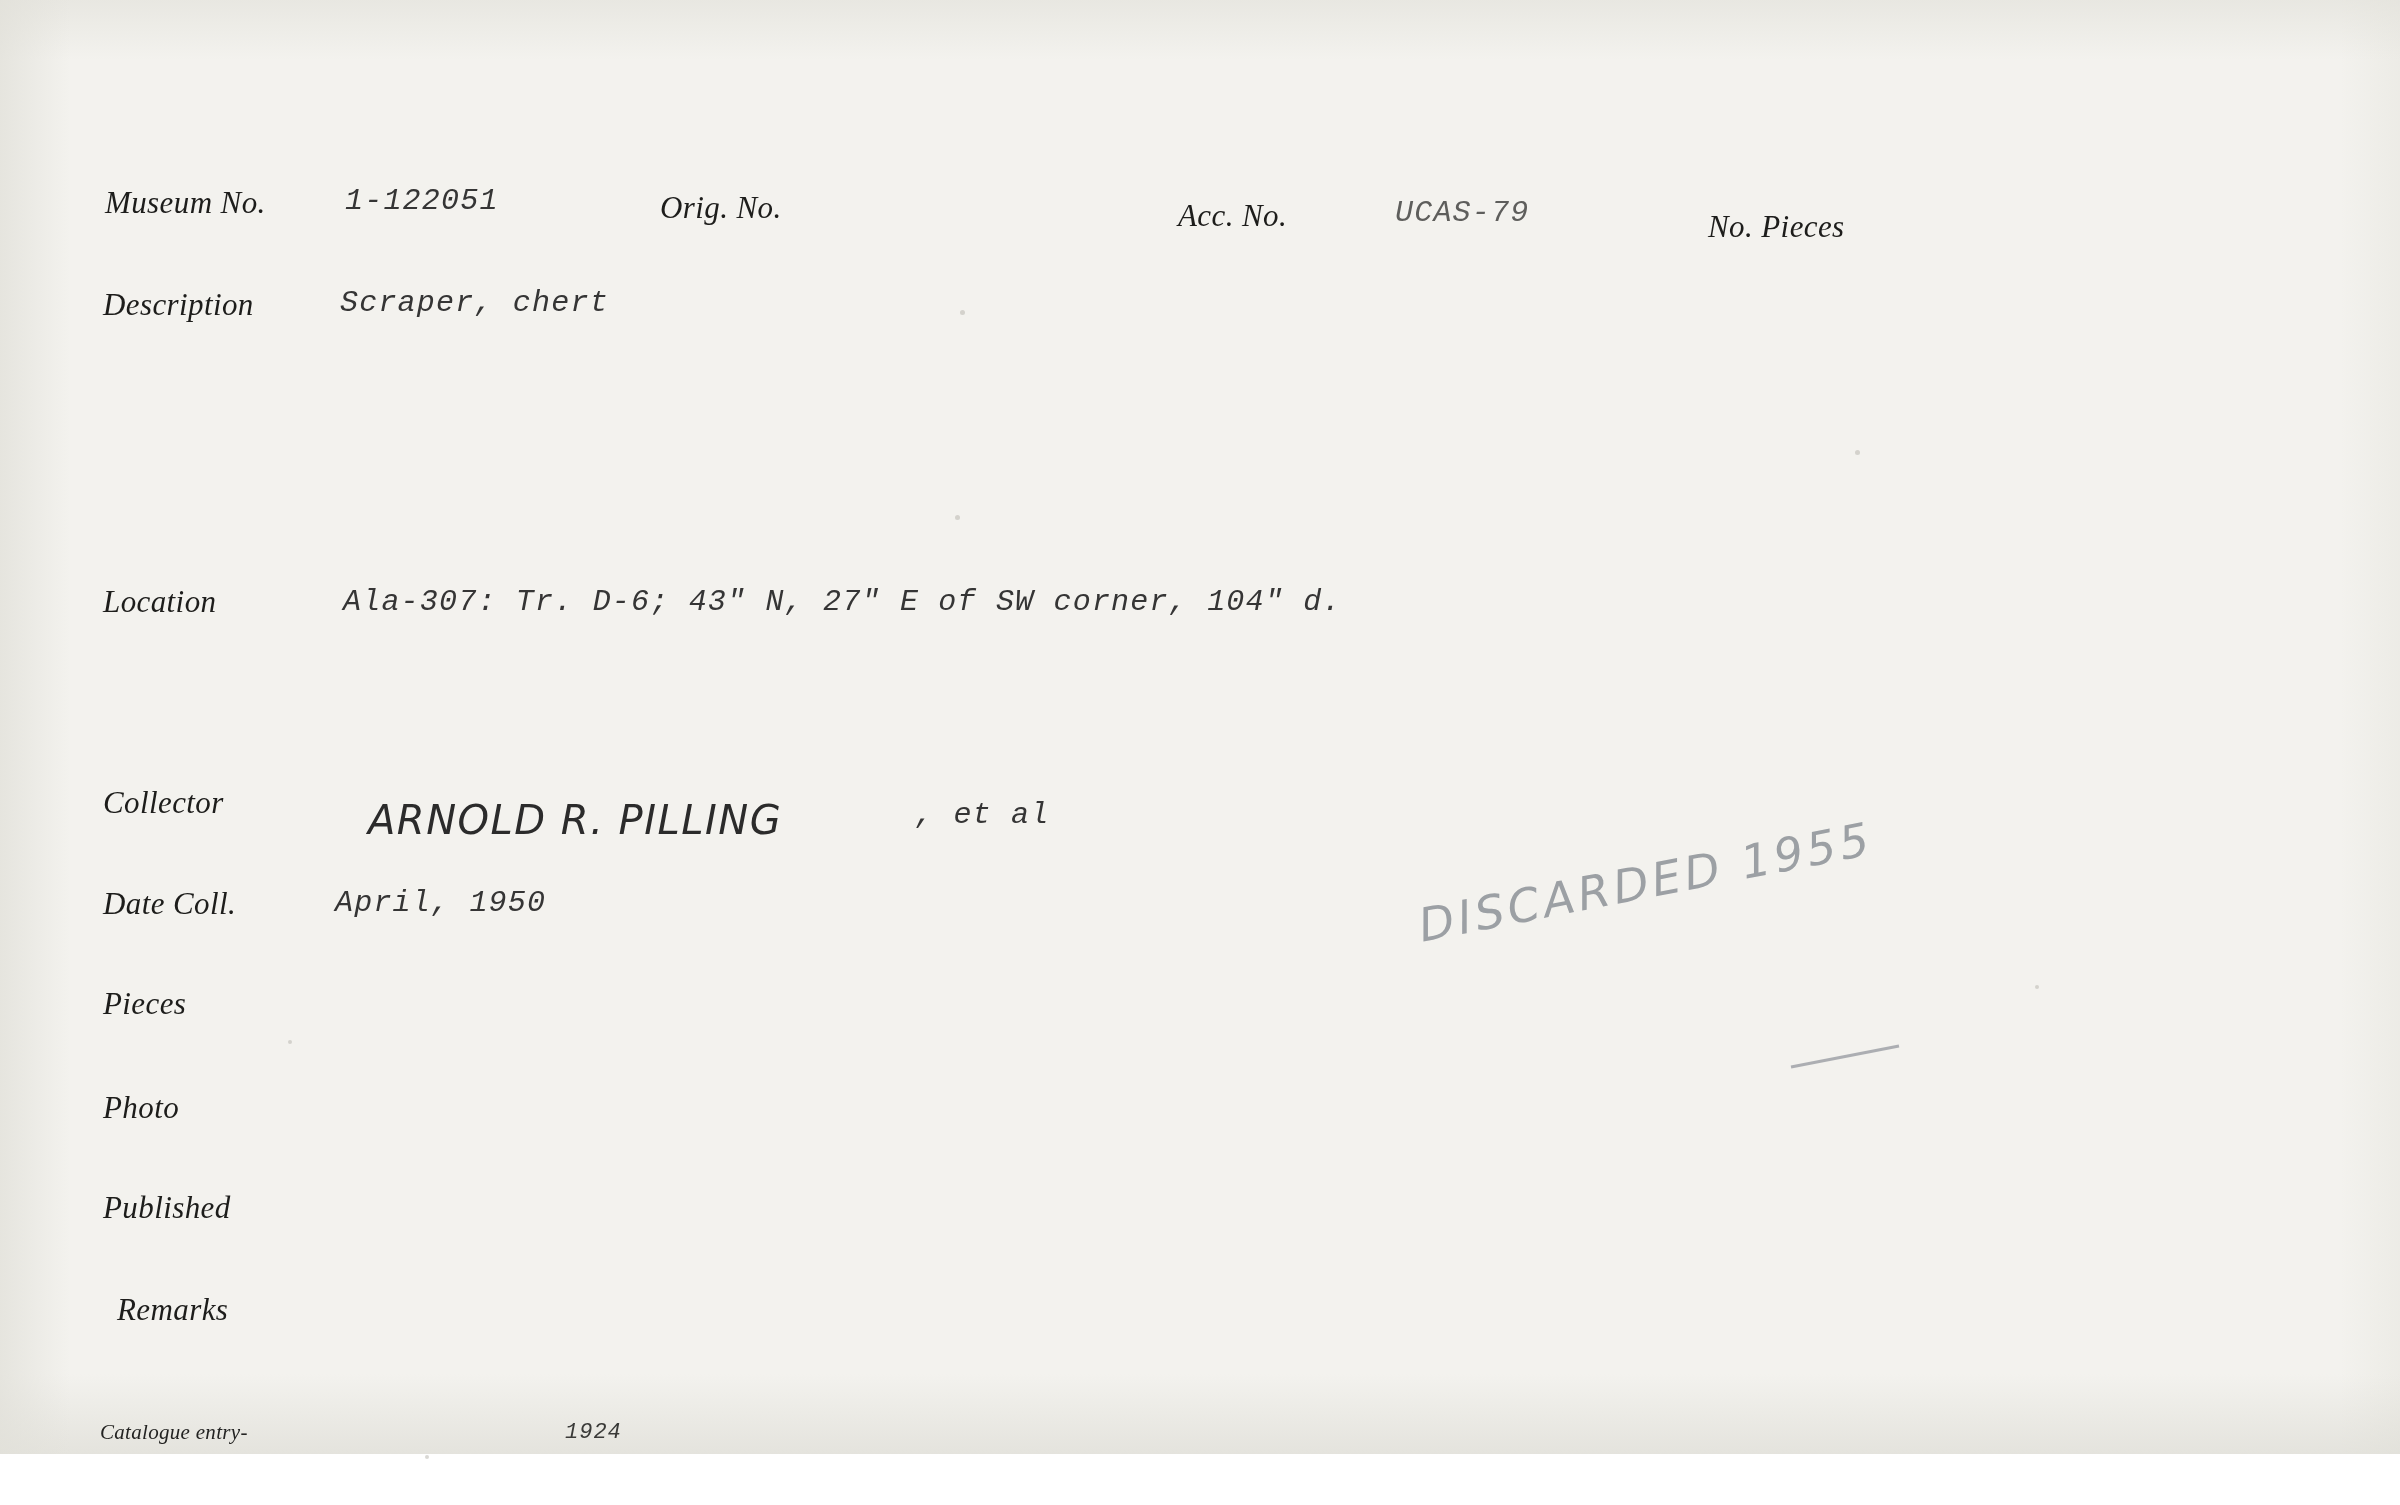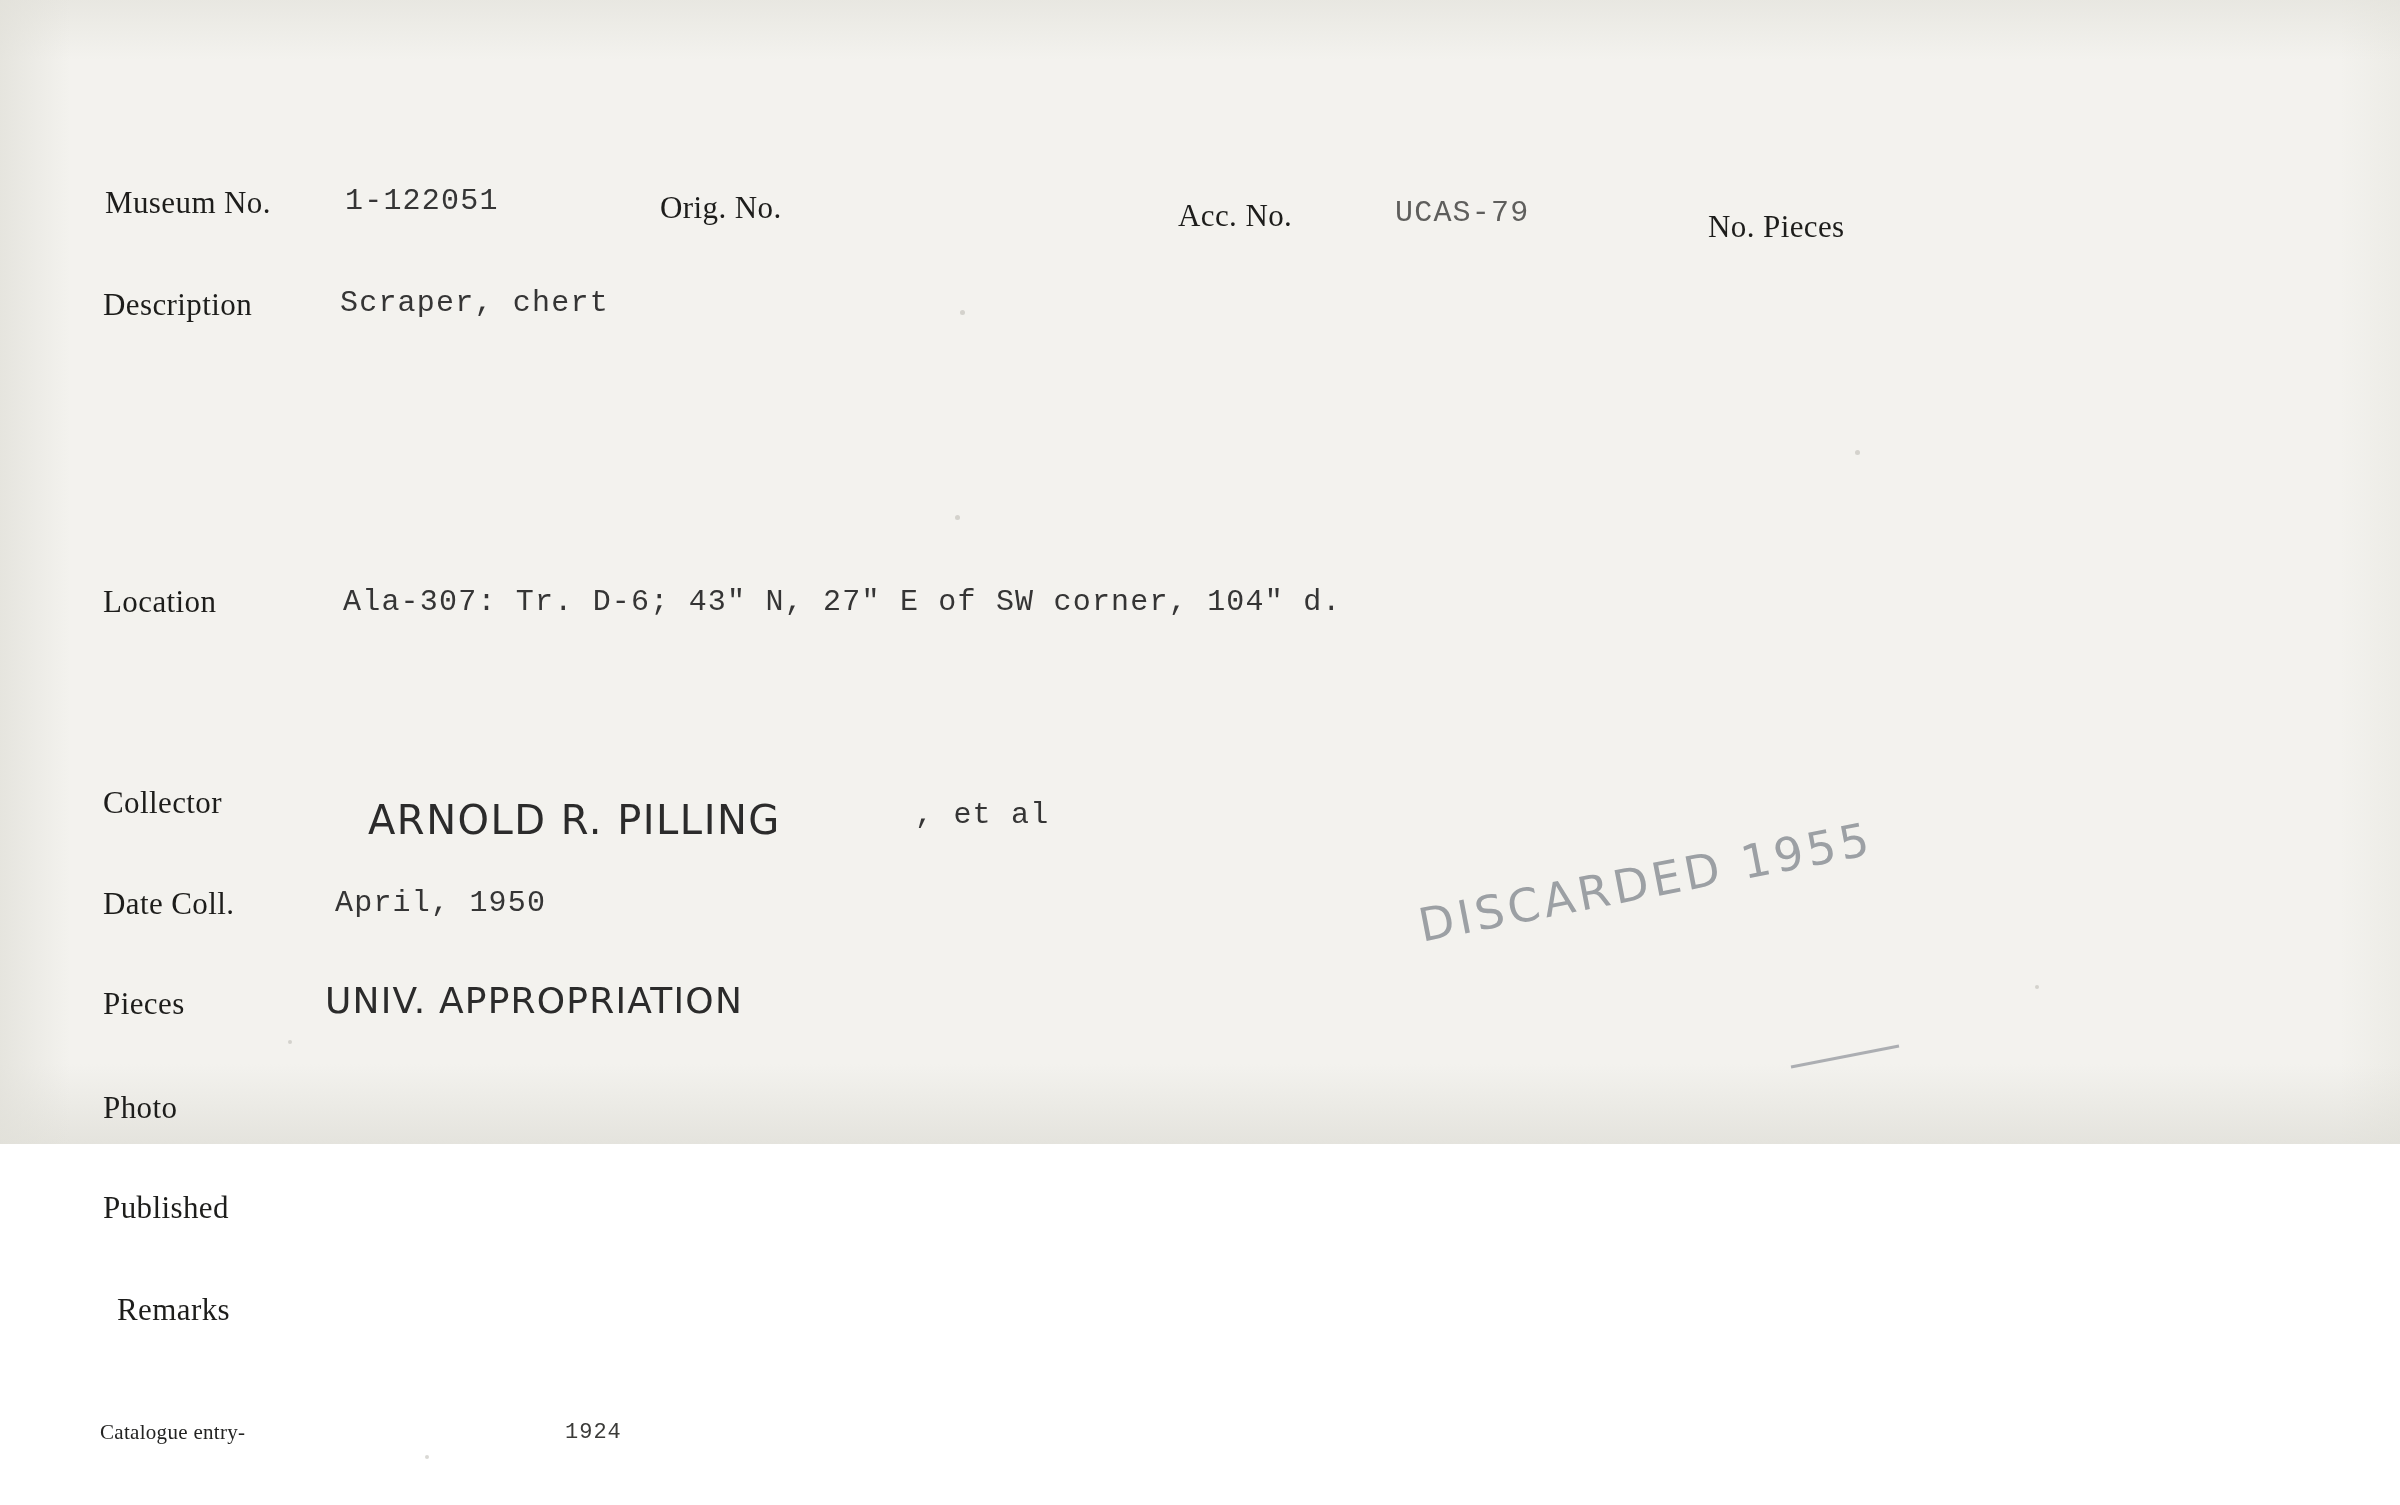"Museum No." .card { font-style: none -> italic; height: 1144px -> 1454px }
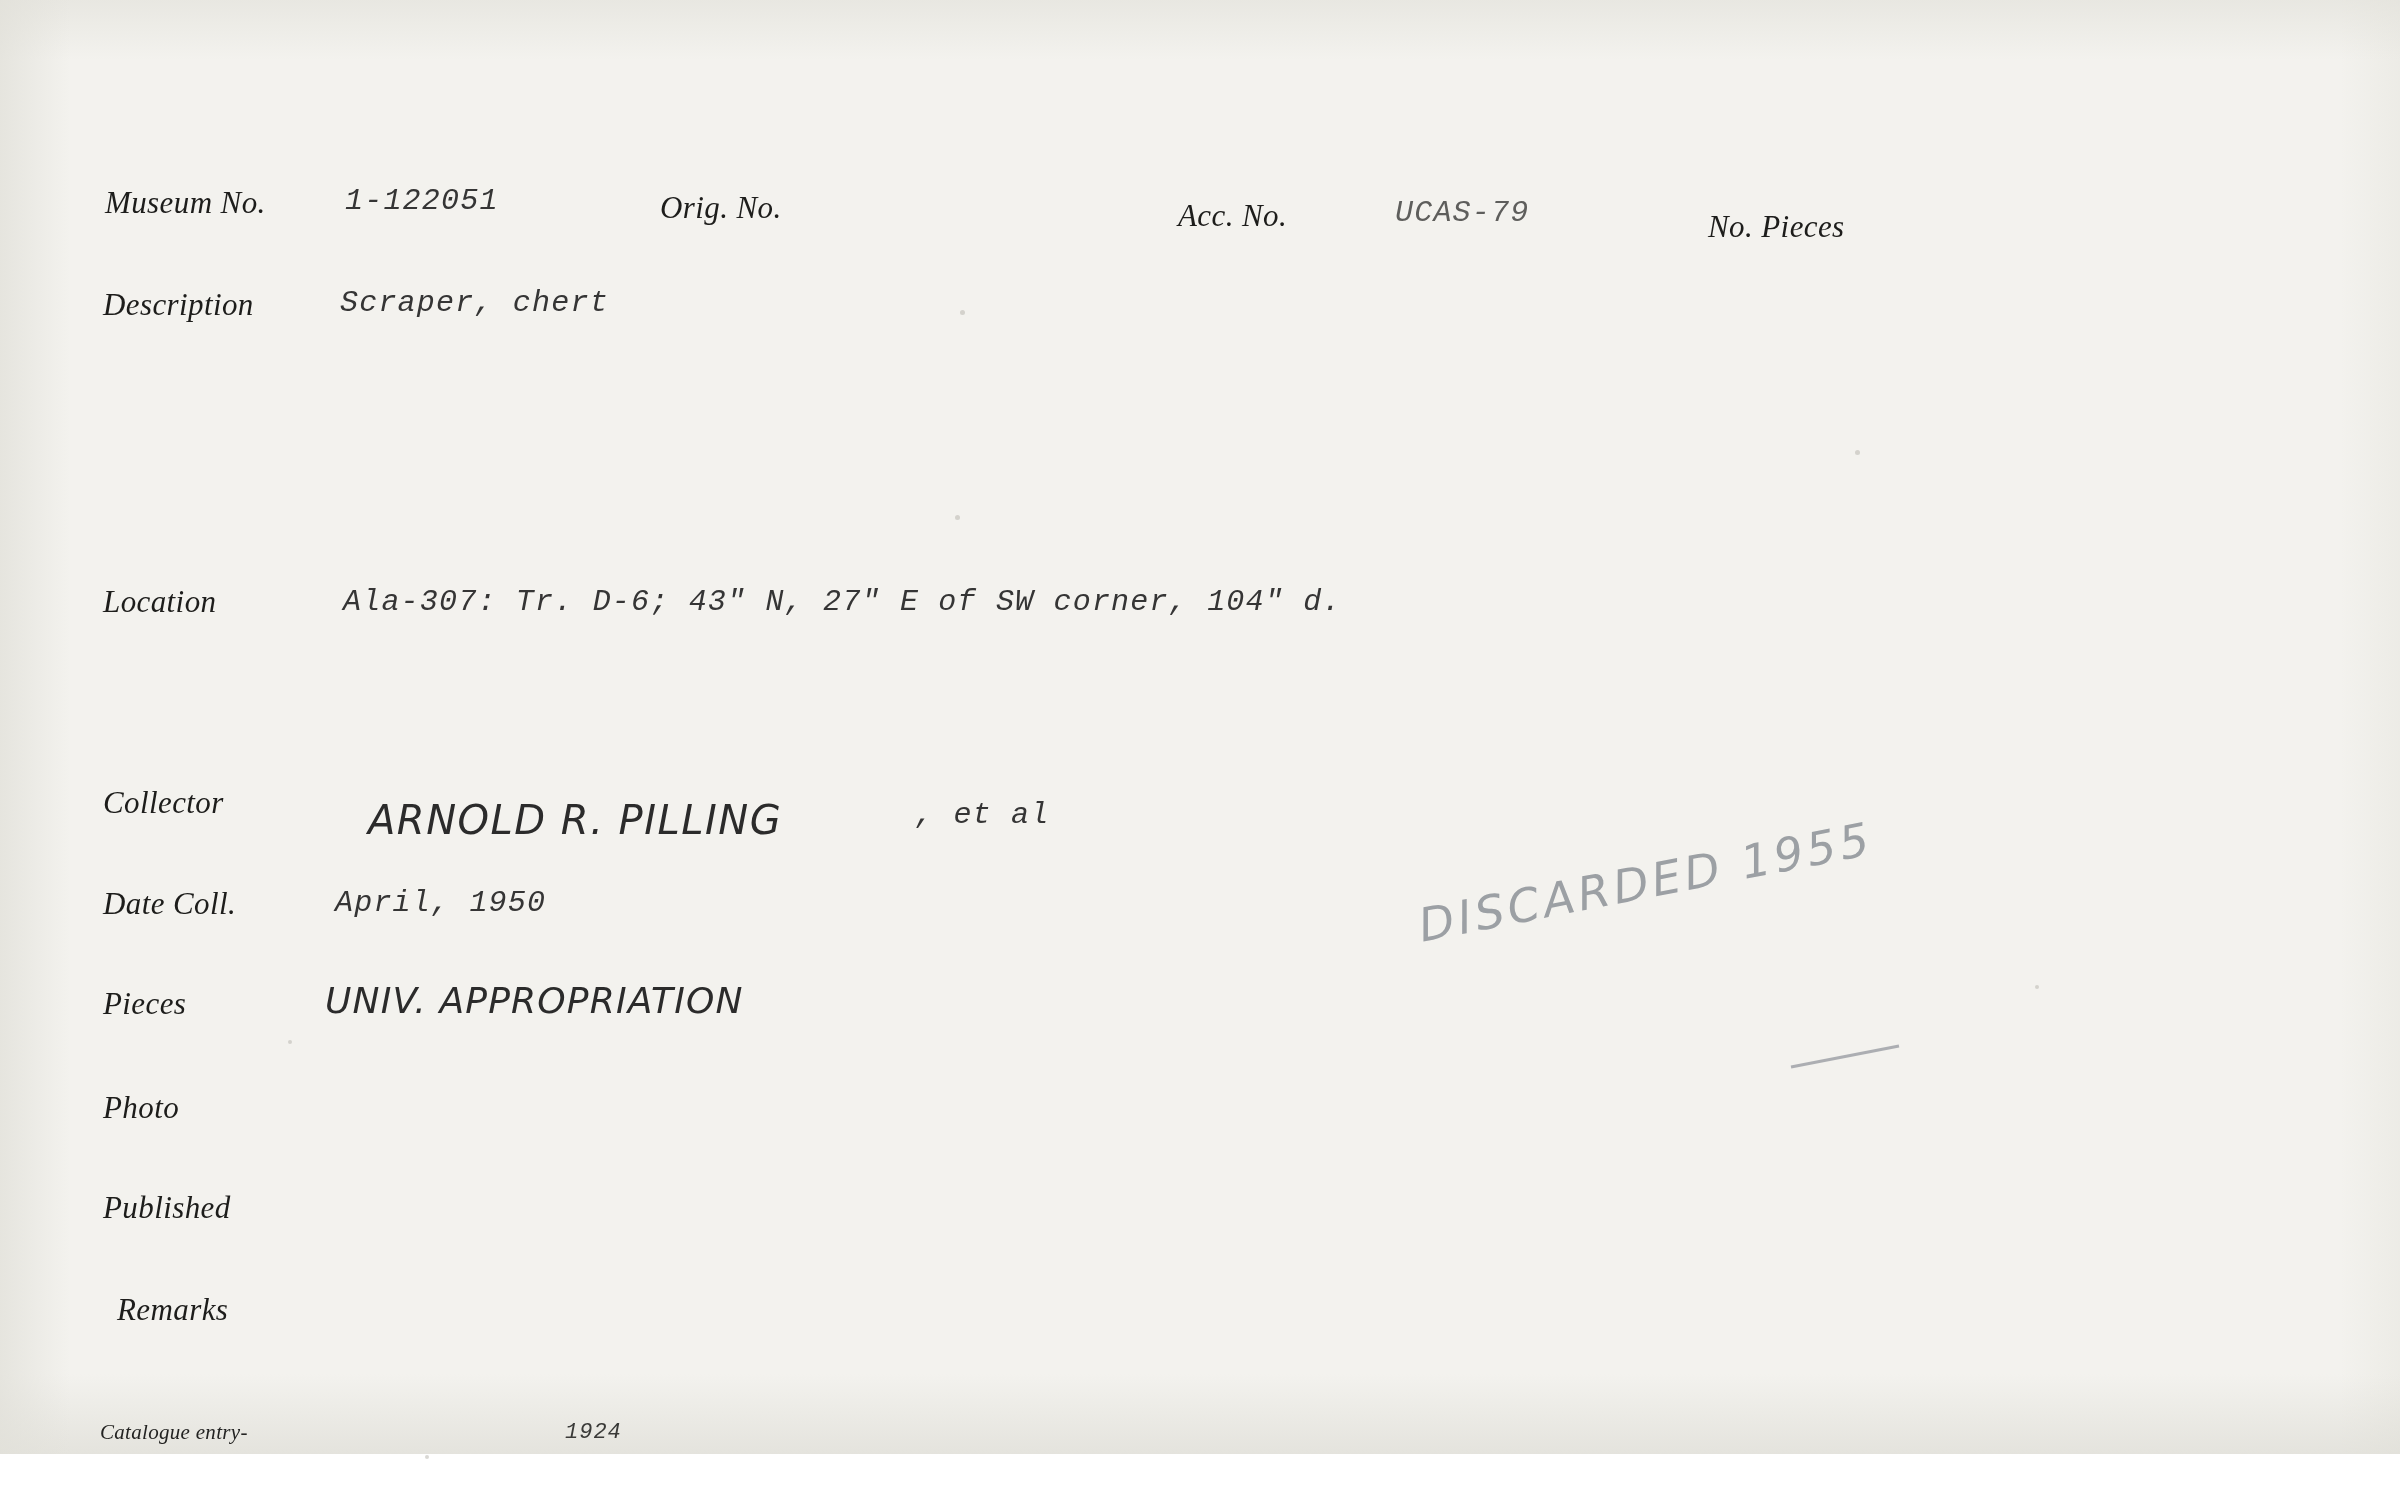"UNIV. APPROPRIATION" span.handwrite { html: <span>UNIV. APPROPRIATION</span> -> none }
